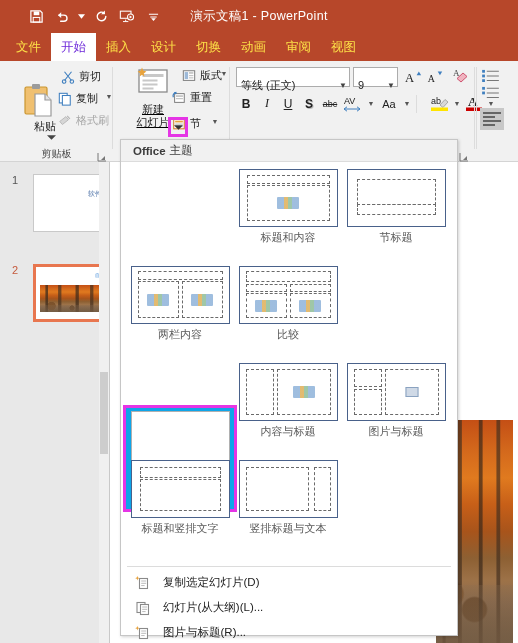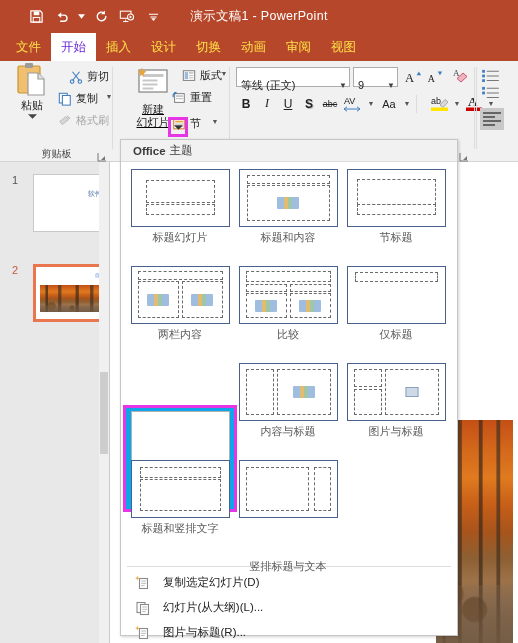"剪切" div.mini-btn { left: 69px -> 61px }
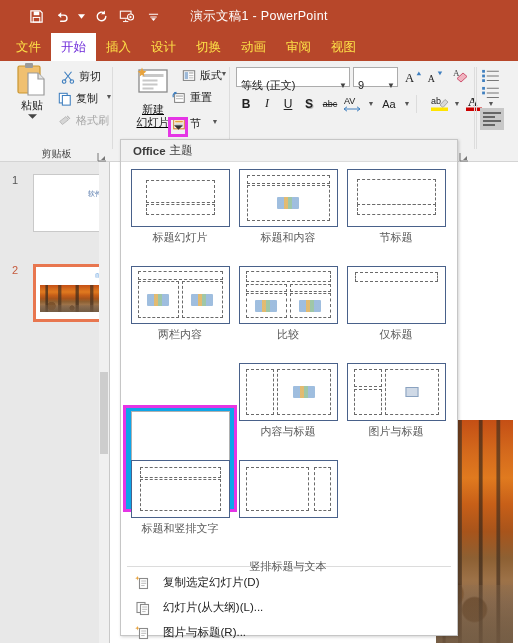"粘贴" .paste-btn { align-items: center -> flex-end; top: 0 -> 21px }
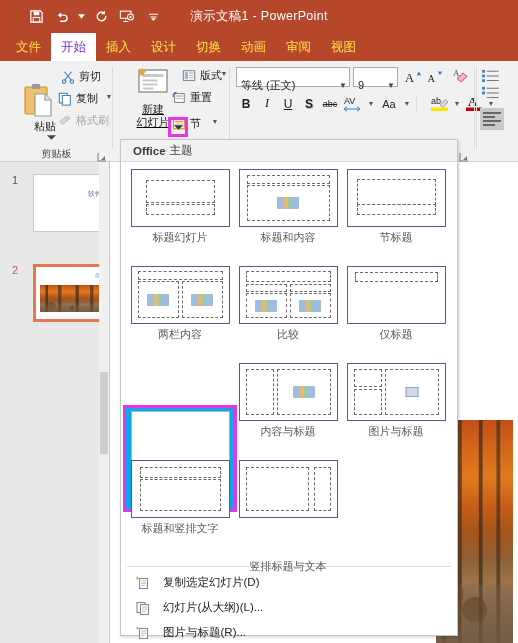"标题幻灯片" div.layout-cell { html: <div> <div> <div></div> <div></div> </div> <div>标题幻灯片</div> </div> -> none }
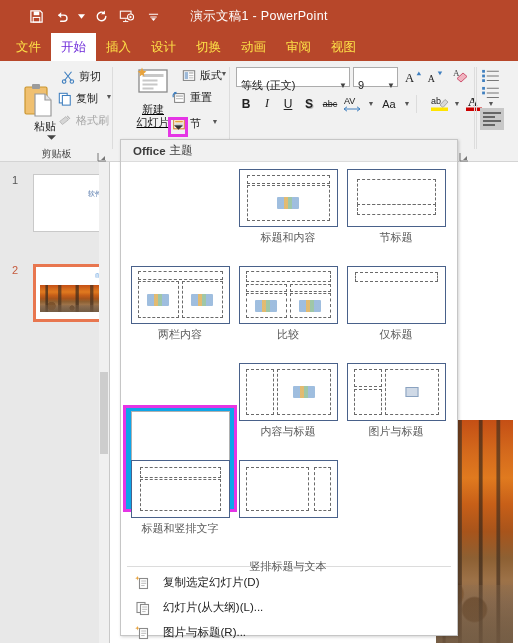"仅标题" div.layout-cell { html: <div> <div> <div></div> </div> <div>仅标题</div> </div> -> none }
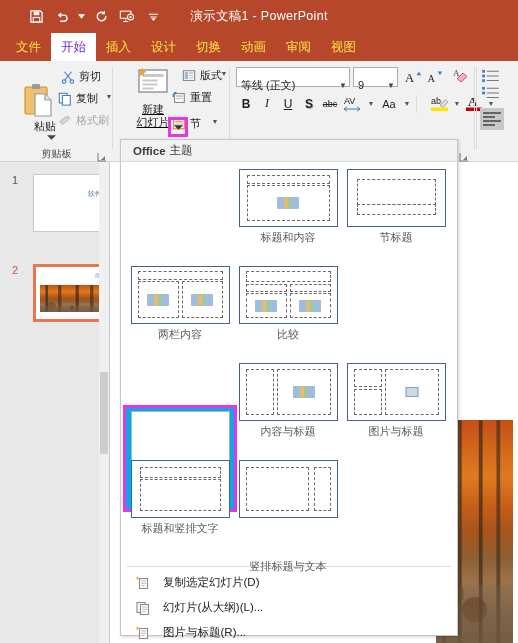"竖排标题与文本" div.layout-cell { gap: 38px -> none }
